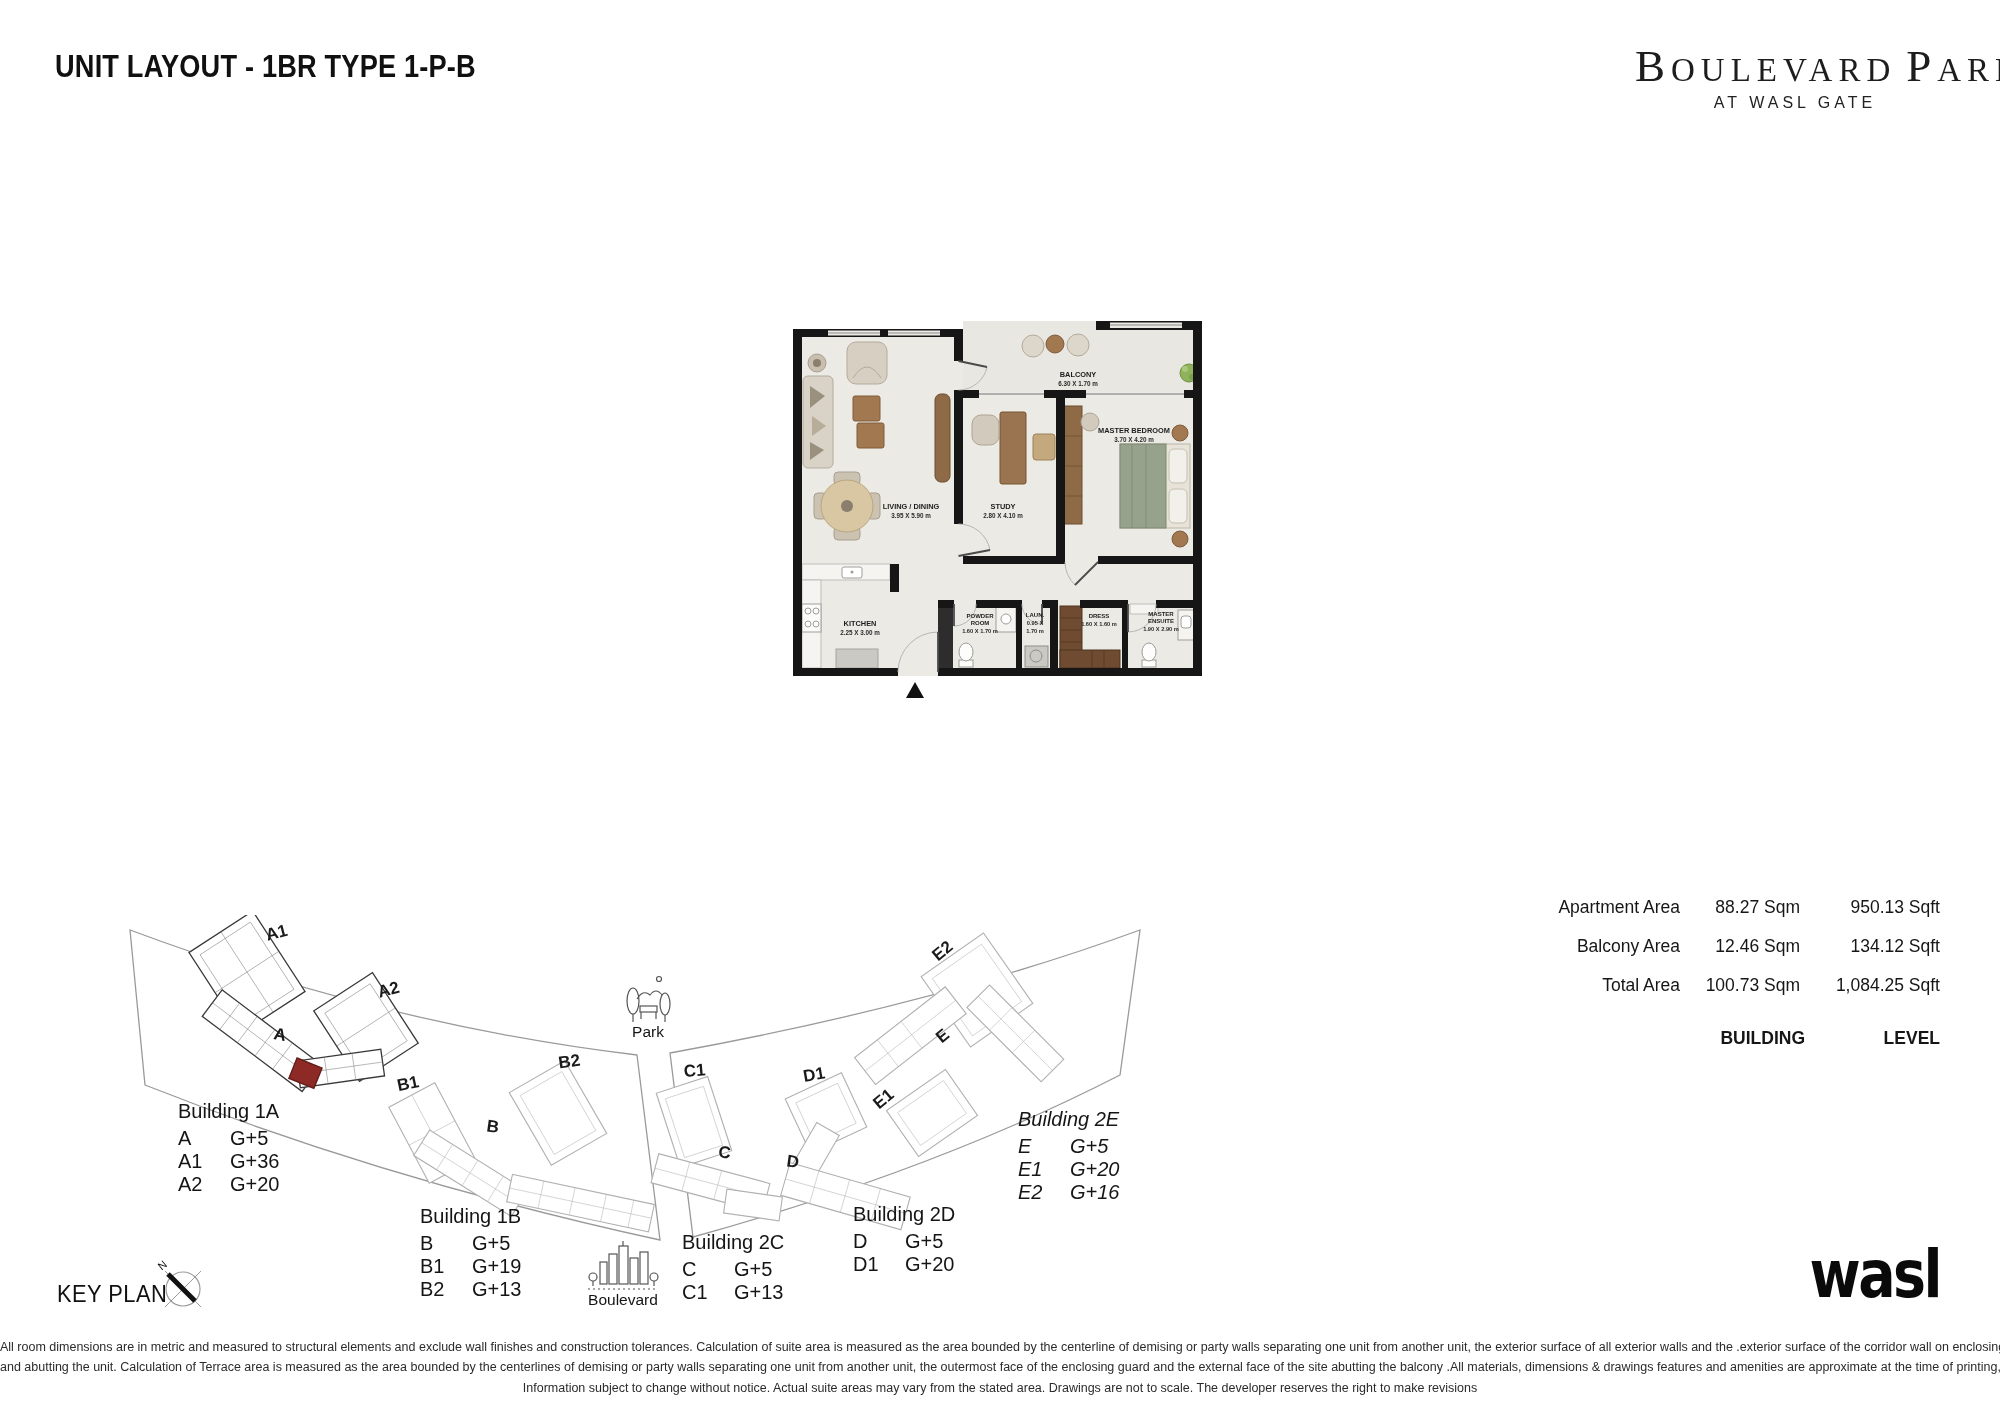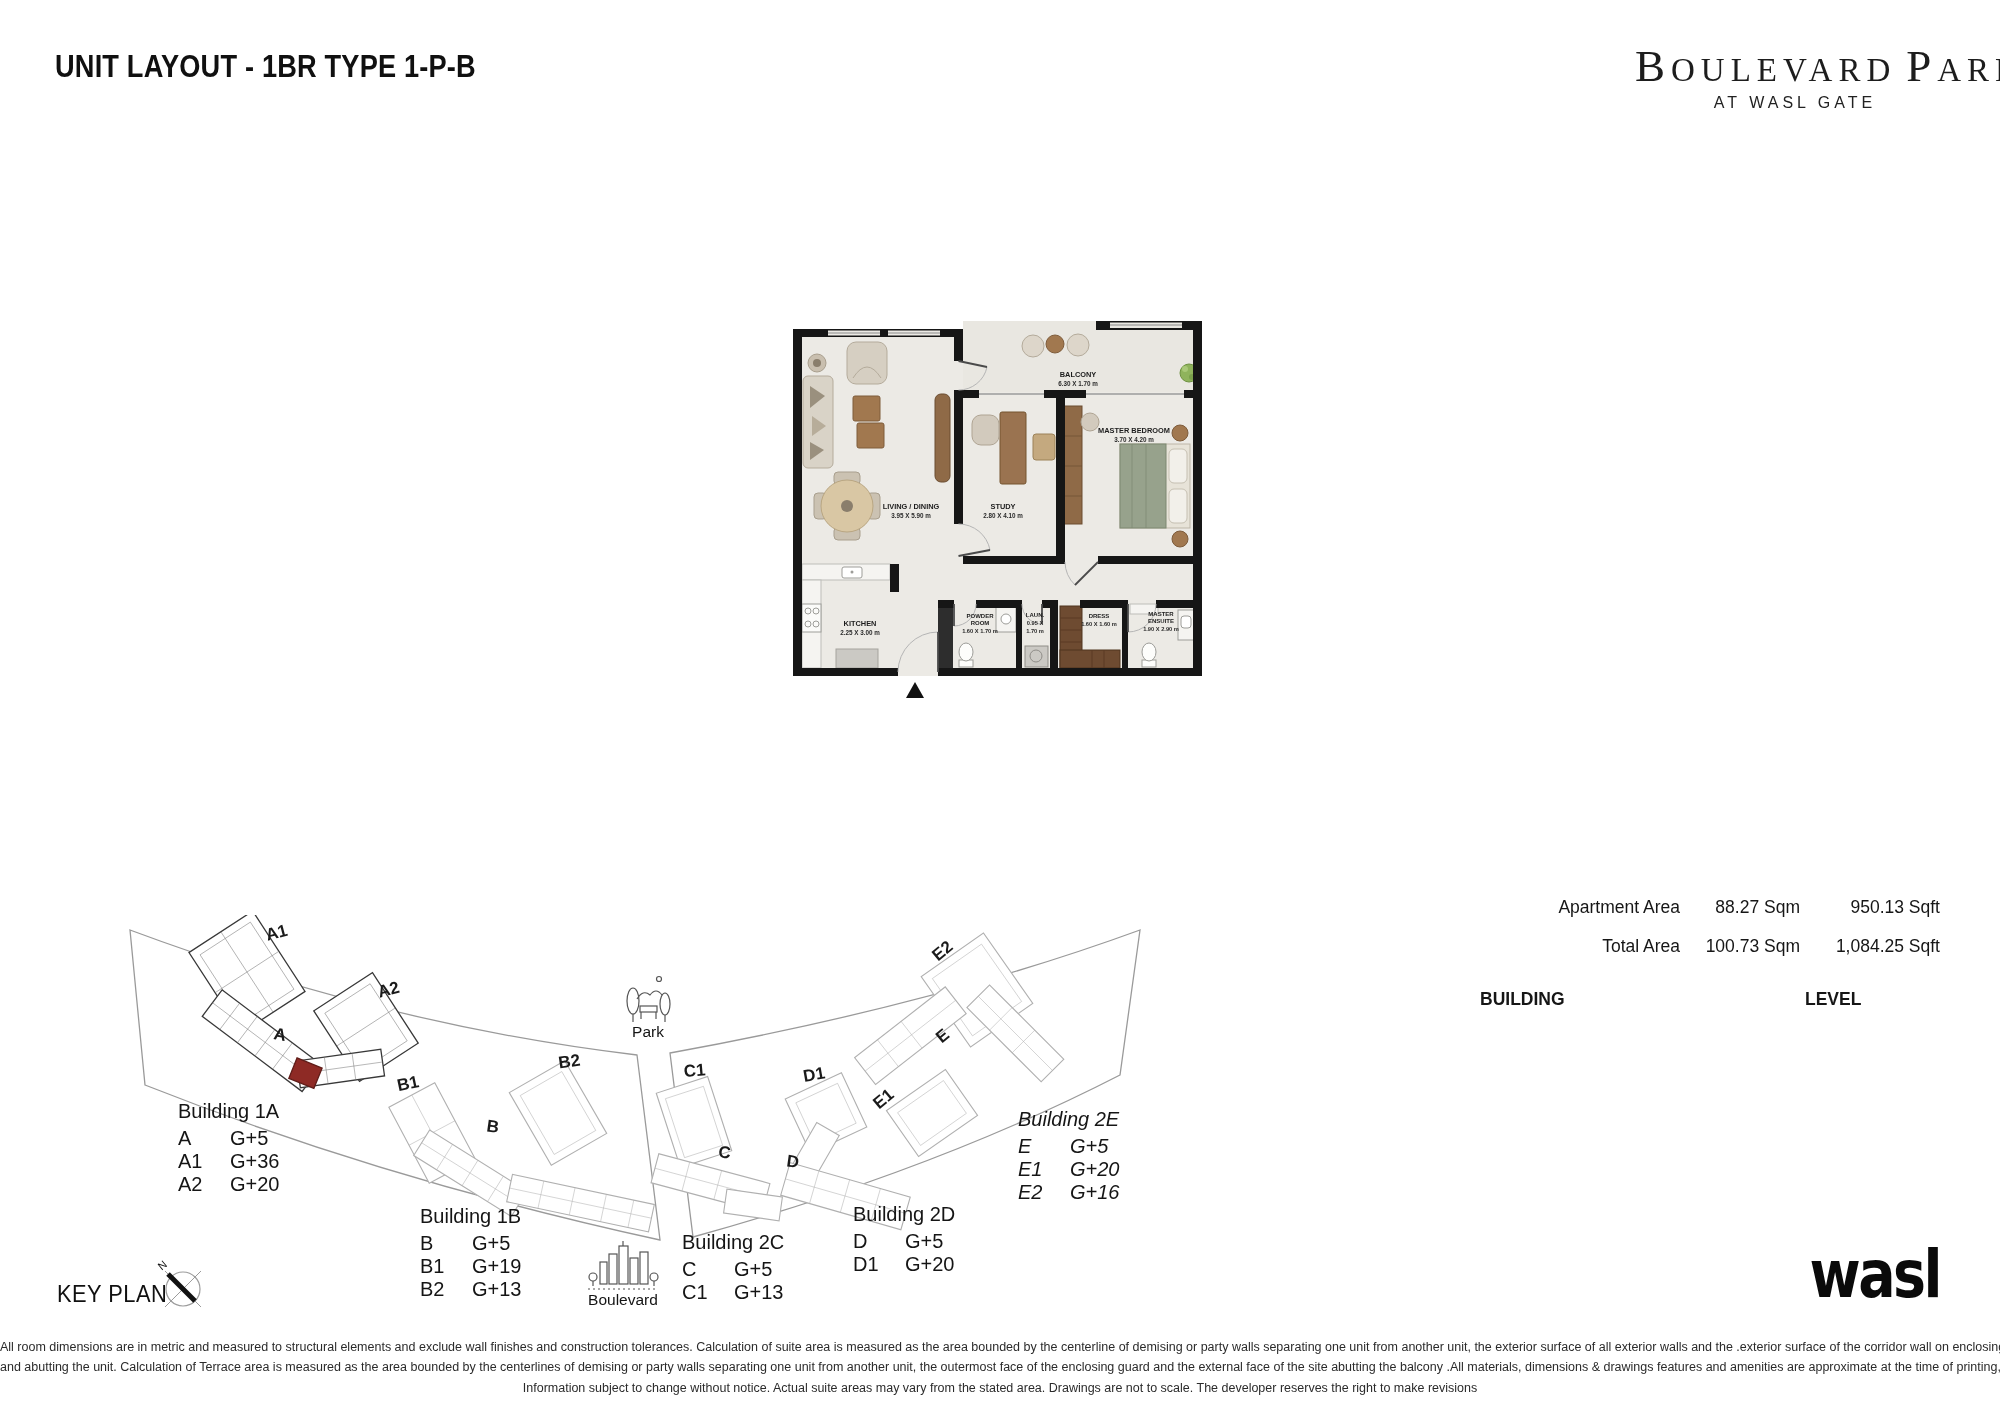"Balcony Area" div.area-row { html: none -> <div> <span>Balcony Area</span> <span>12.46 Sqm</span> <span>134.12 Sqft</span> </div> }
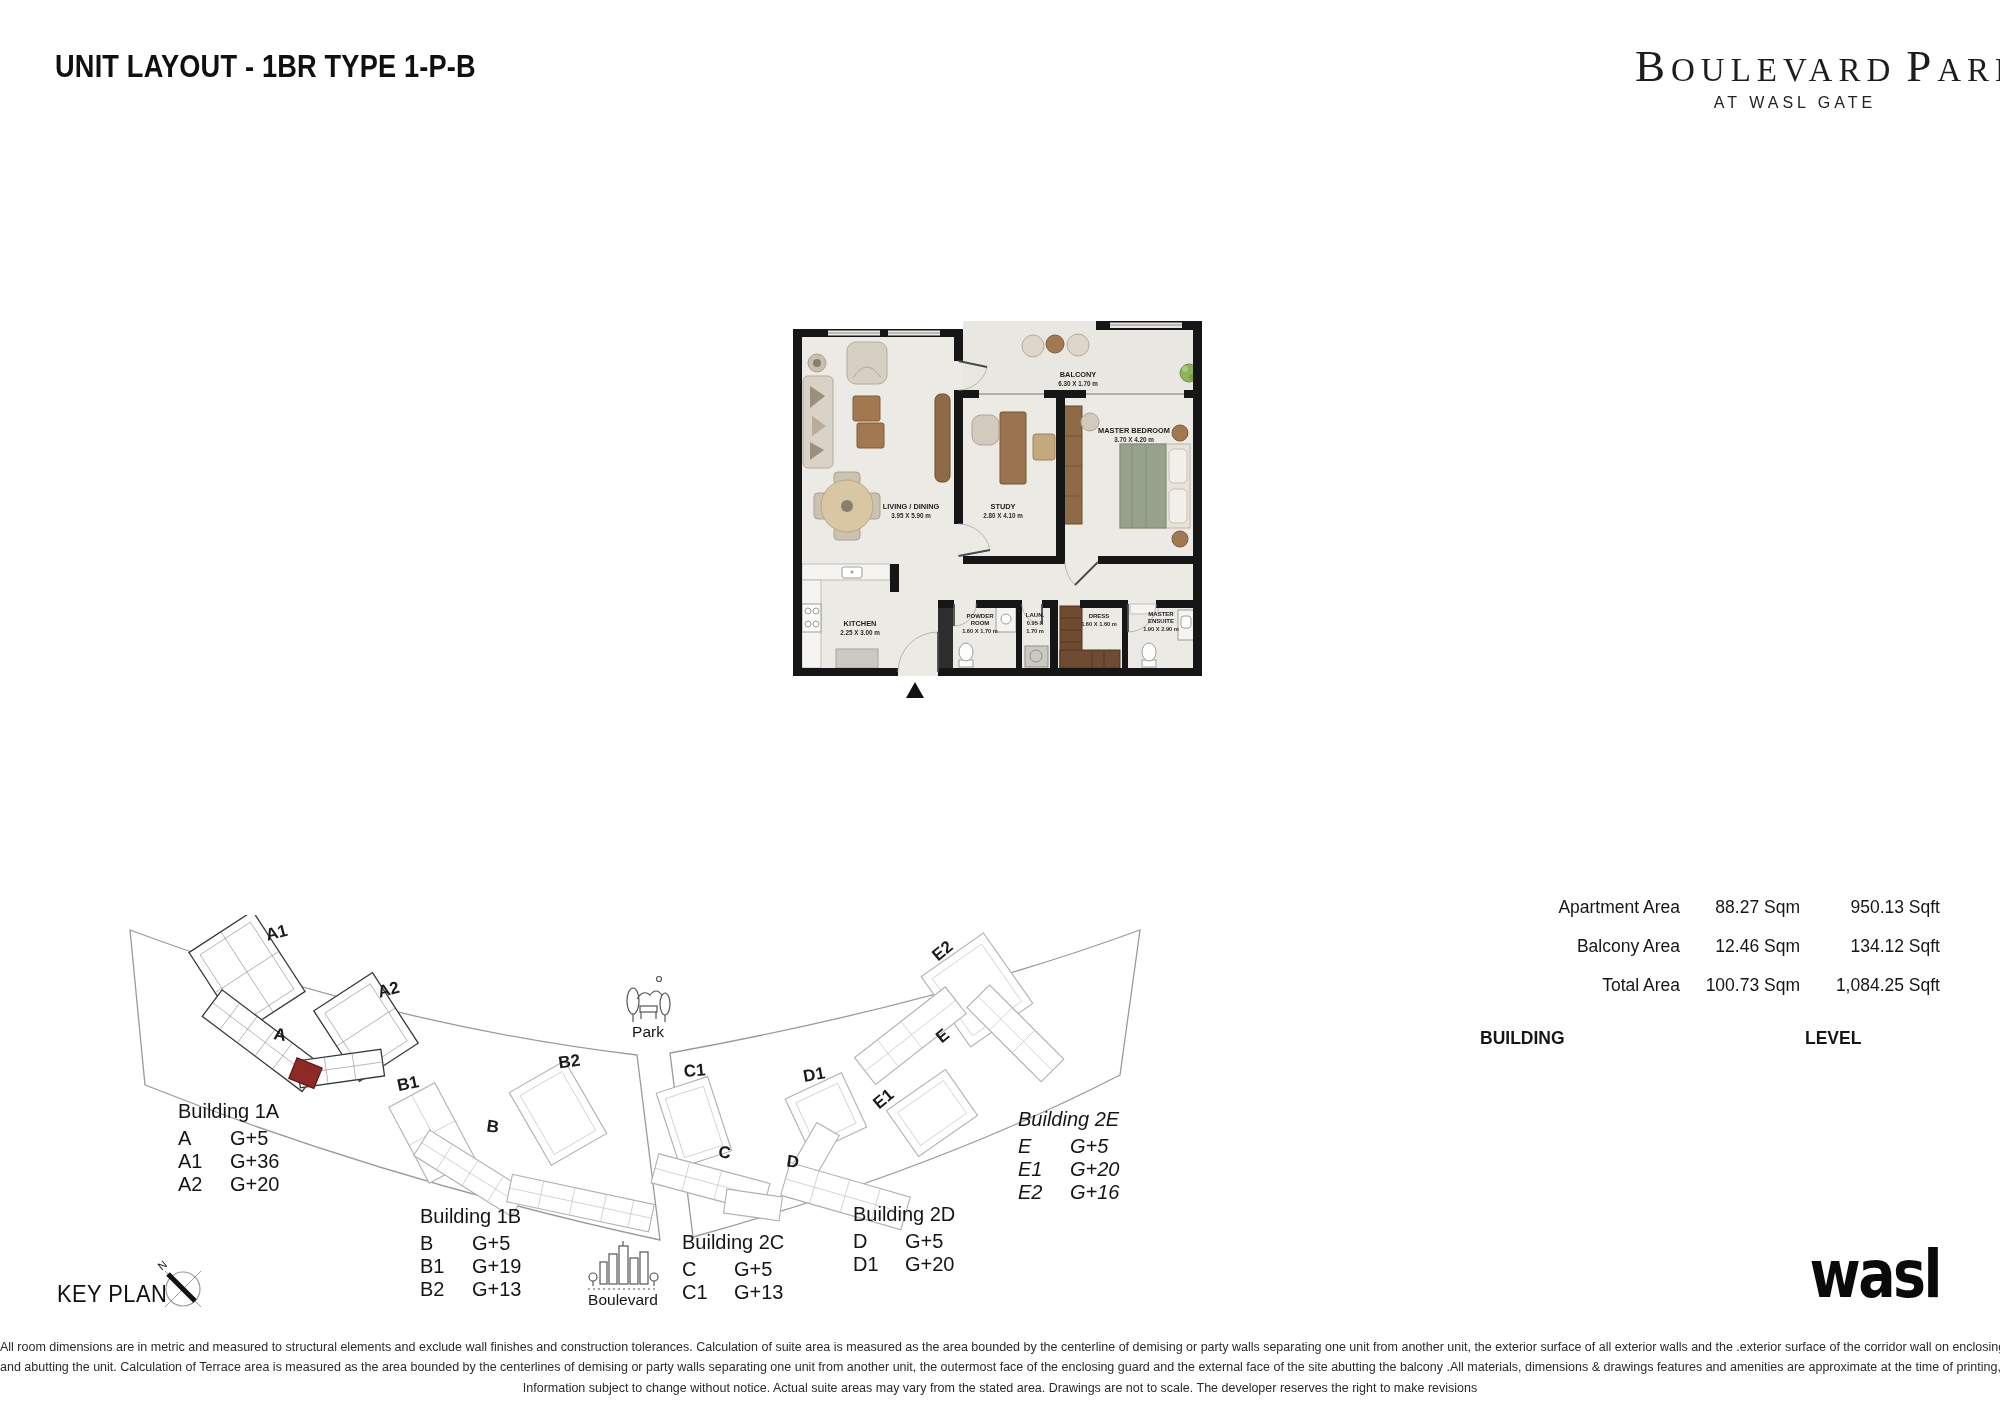"BUILDING" .bl-head span,.bl-val span { text-align: none -> right }
